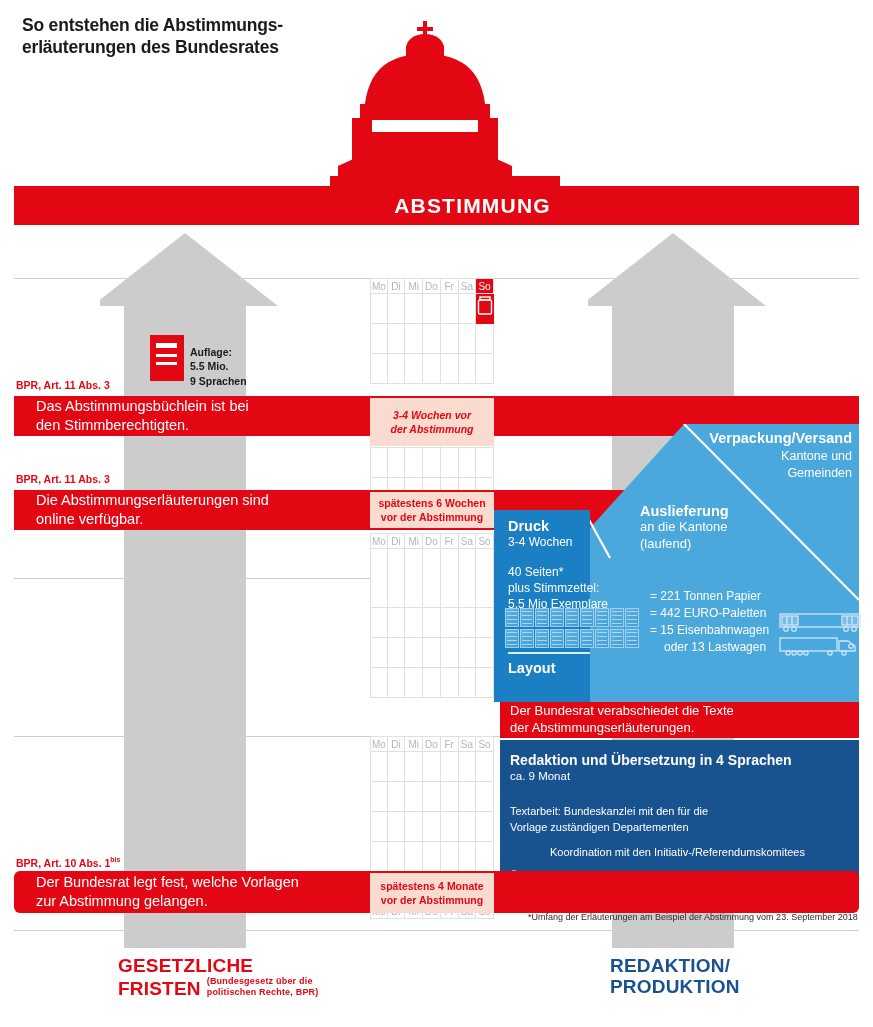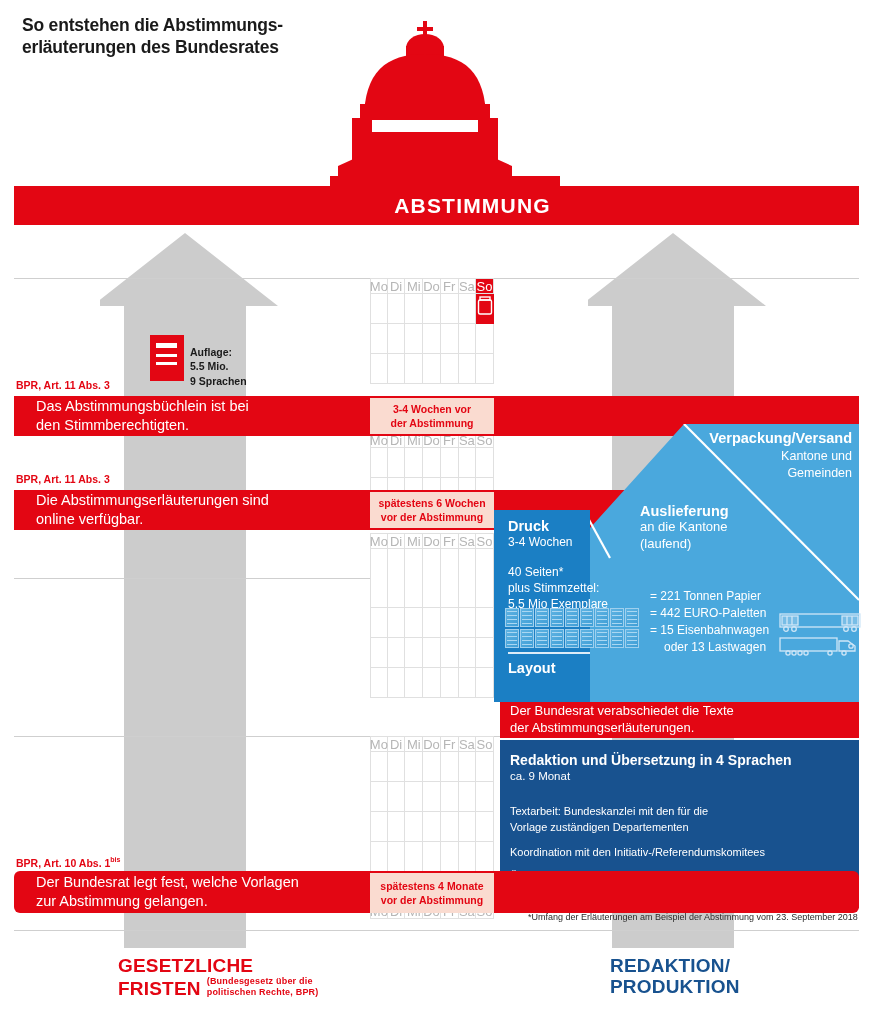"Mo" .calrow.hdr .calcell { font-size: 13px -> 10px }
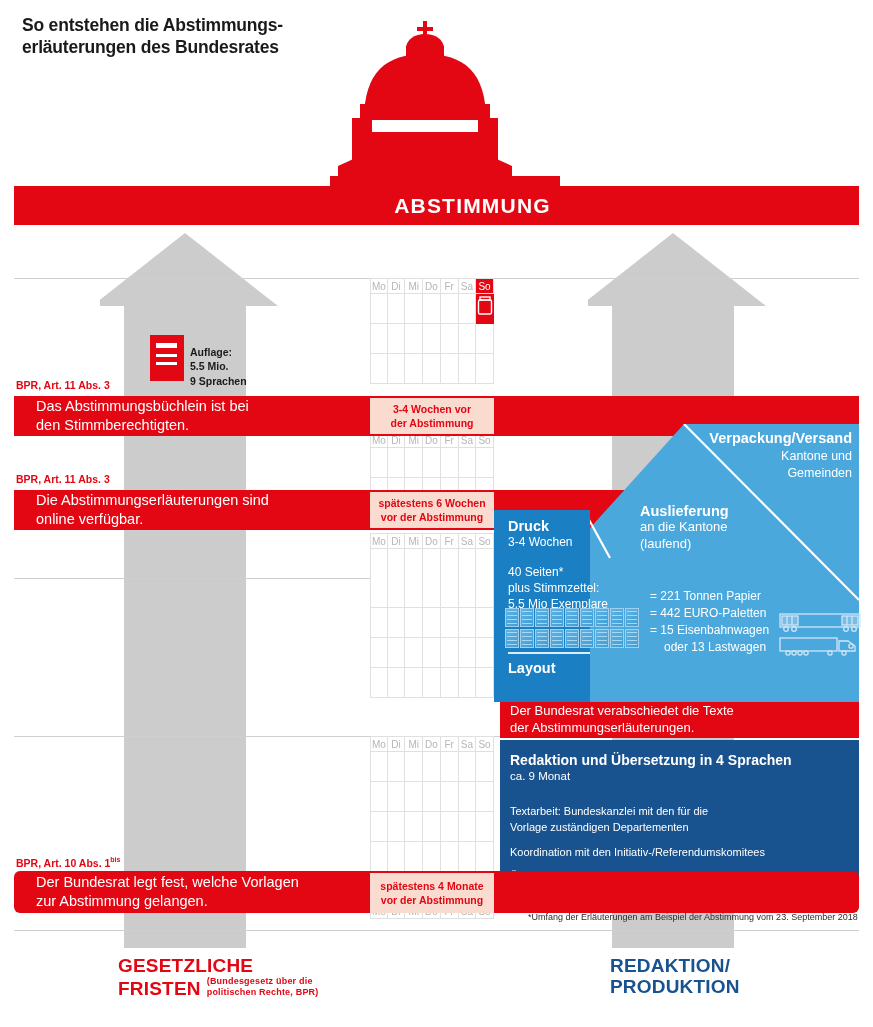"3-4 Wochen vor" div.abs { font-style: none -> italic; height: 36px -> 48px }
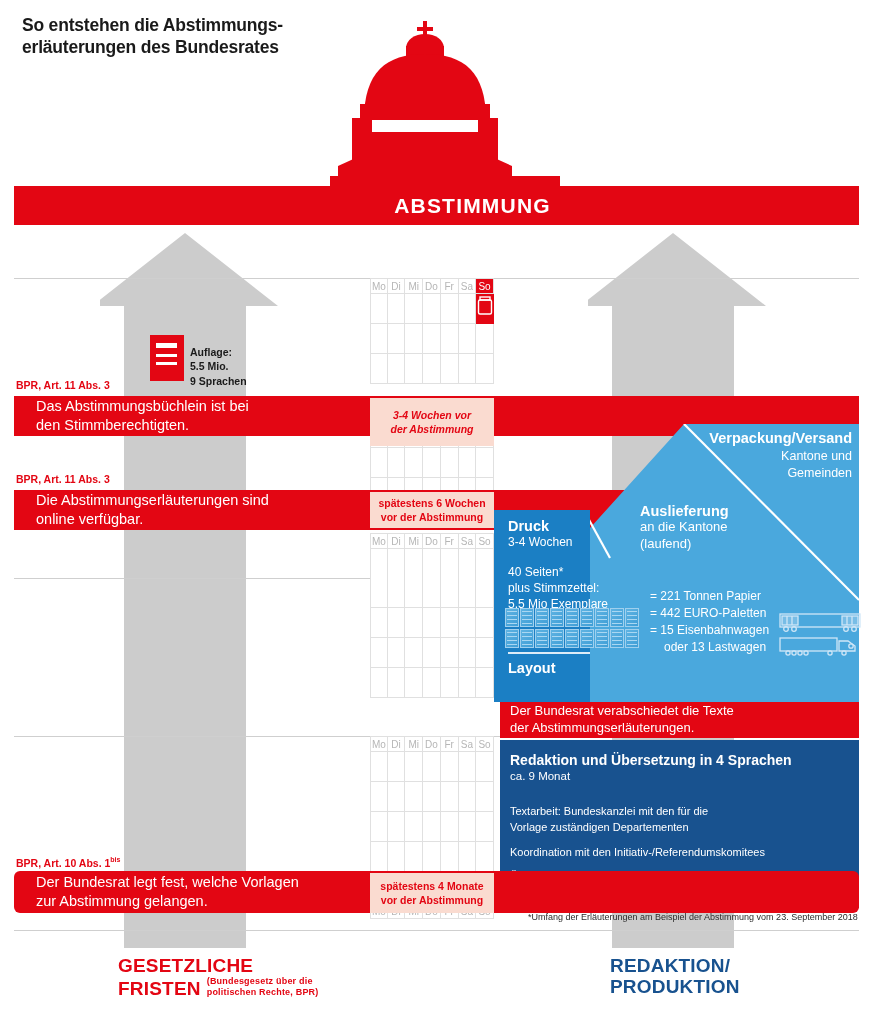"Koordination mit den" div.bluetext { text-align: none -> center }
